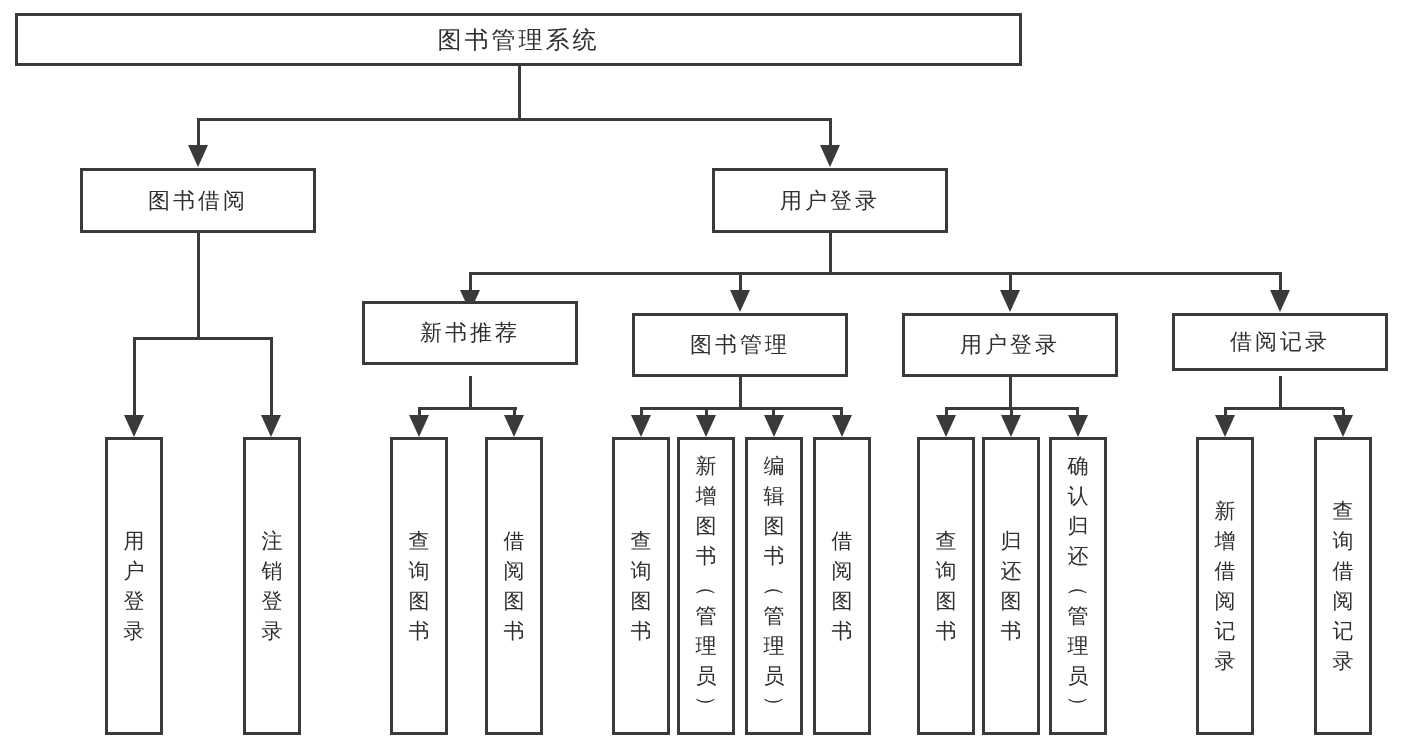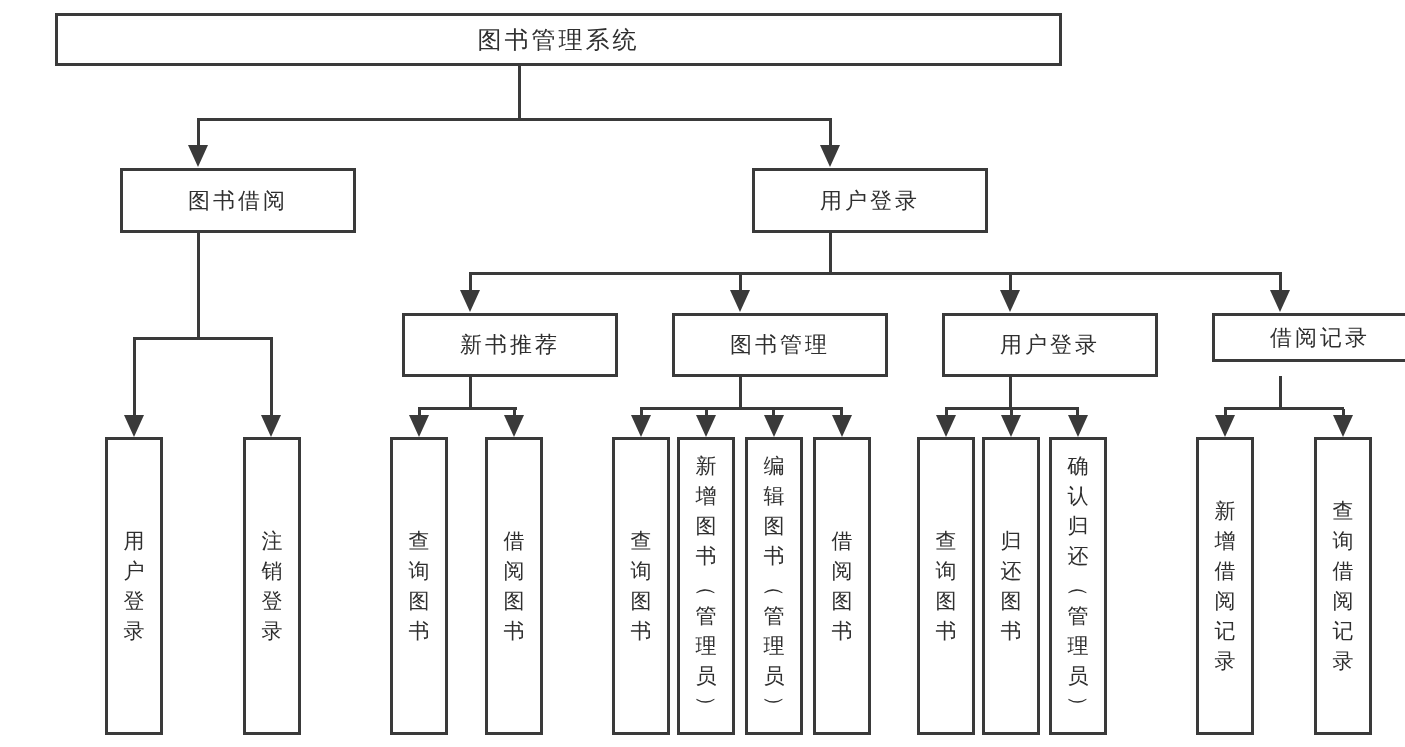"图书管理系统" .node { margin-left: 40px -> none }
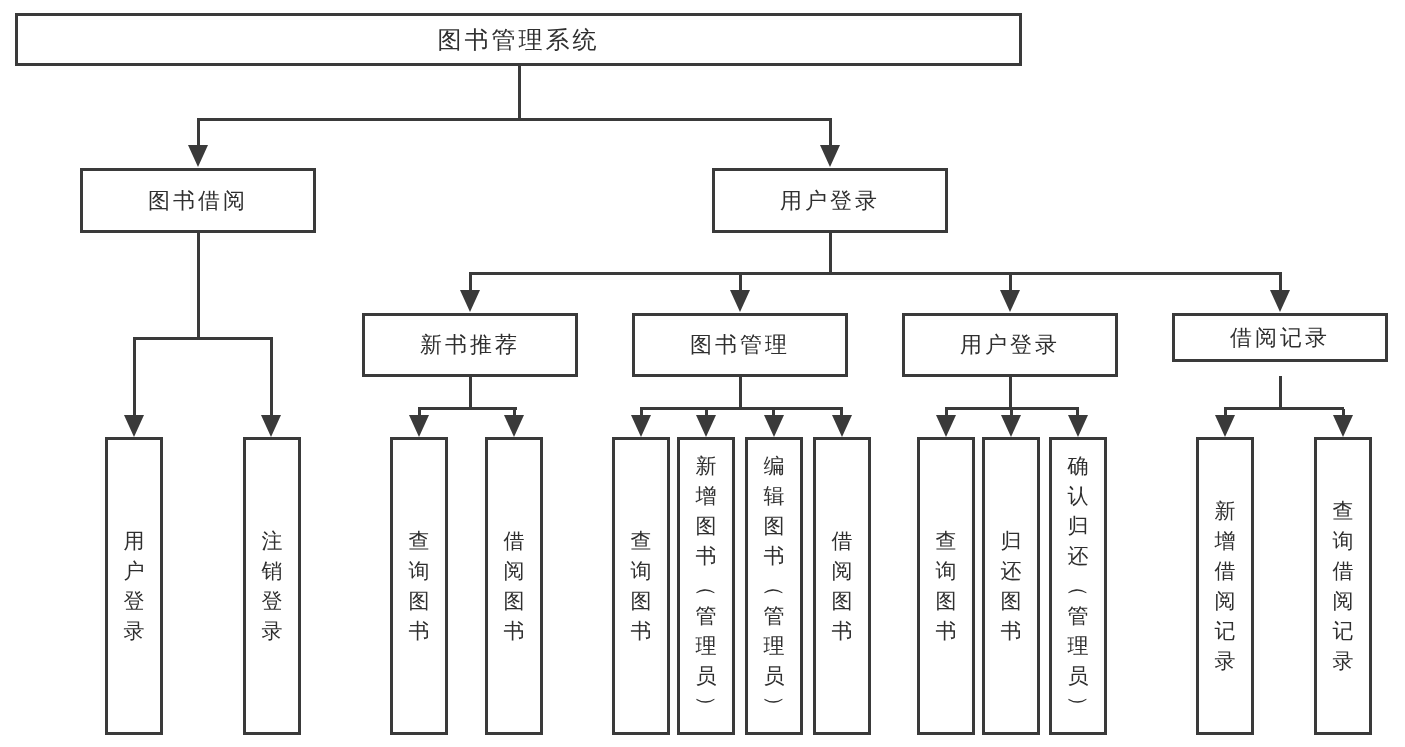"新书推荐" div.node { top: 313px -> 301px }
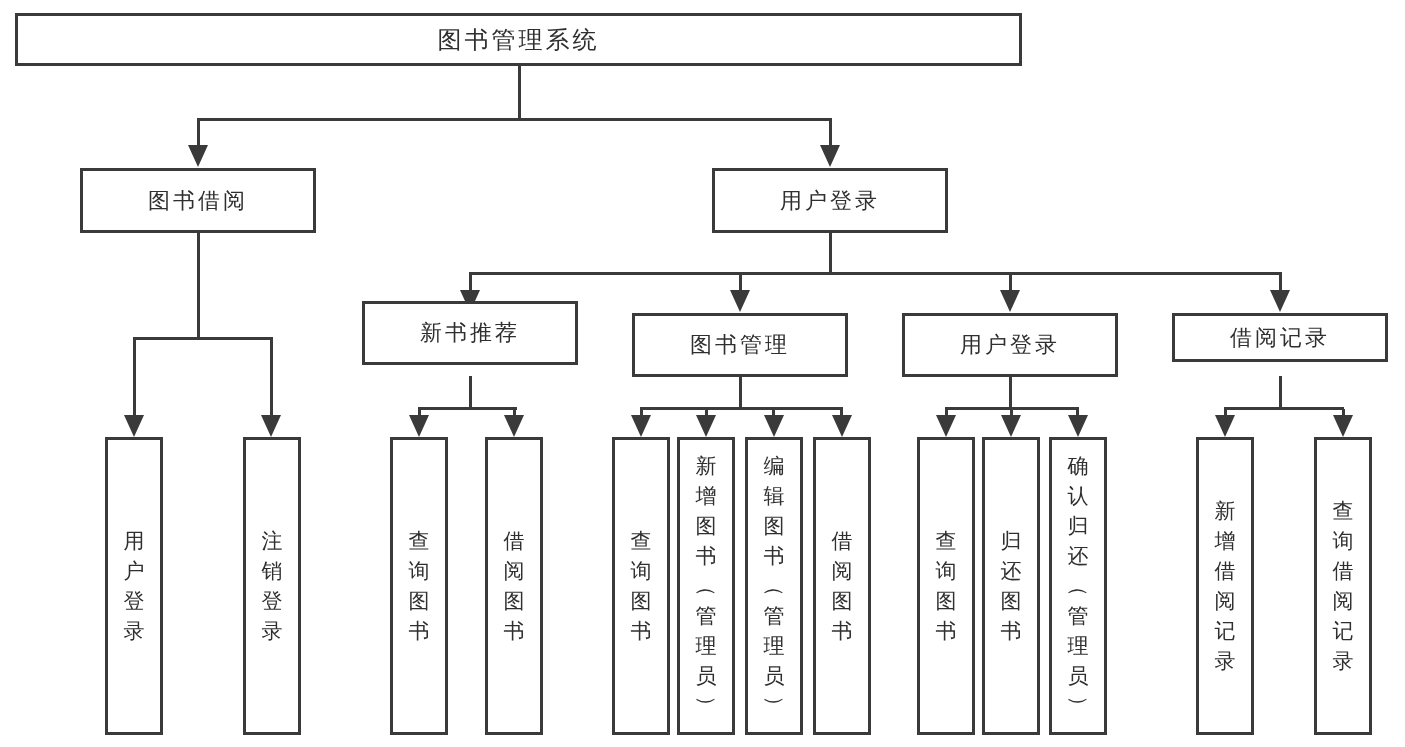"借阅记录" div.node { height: 49px -> 58px }
